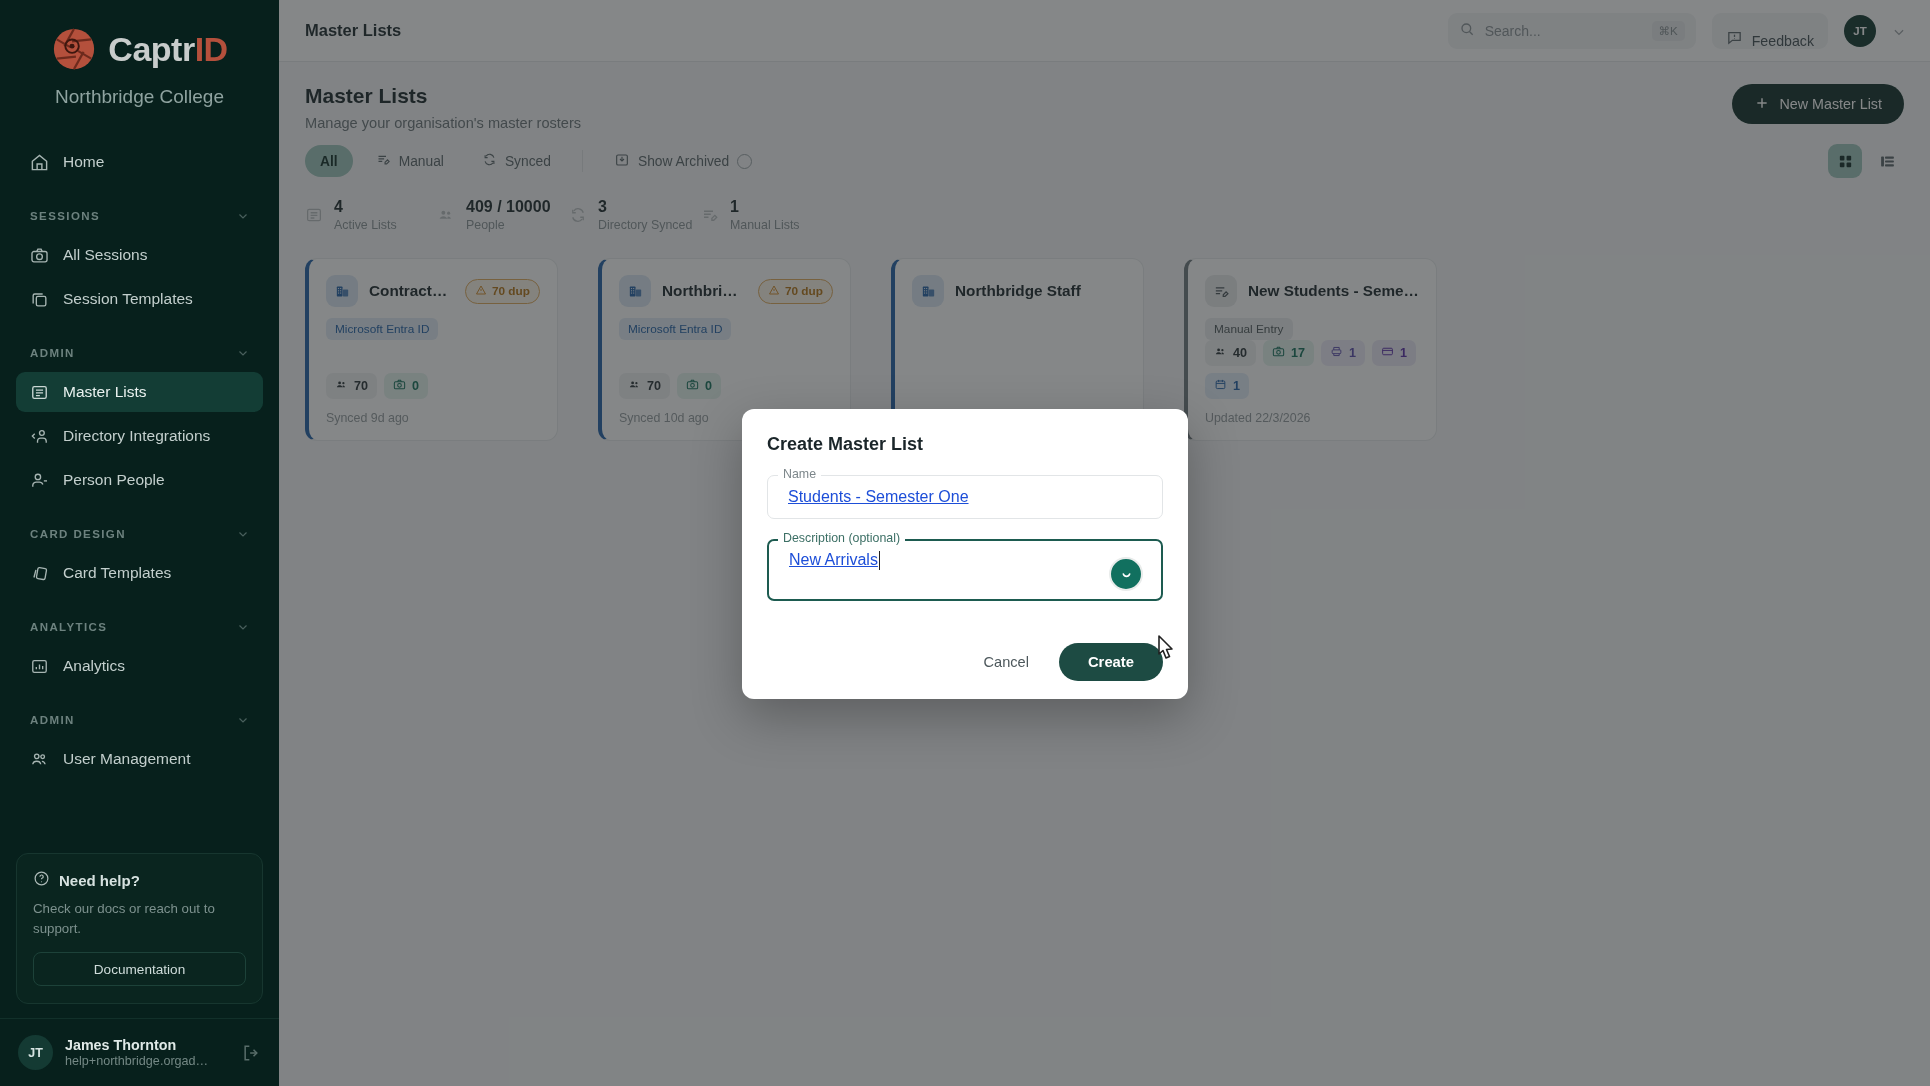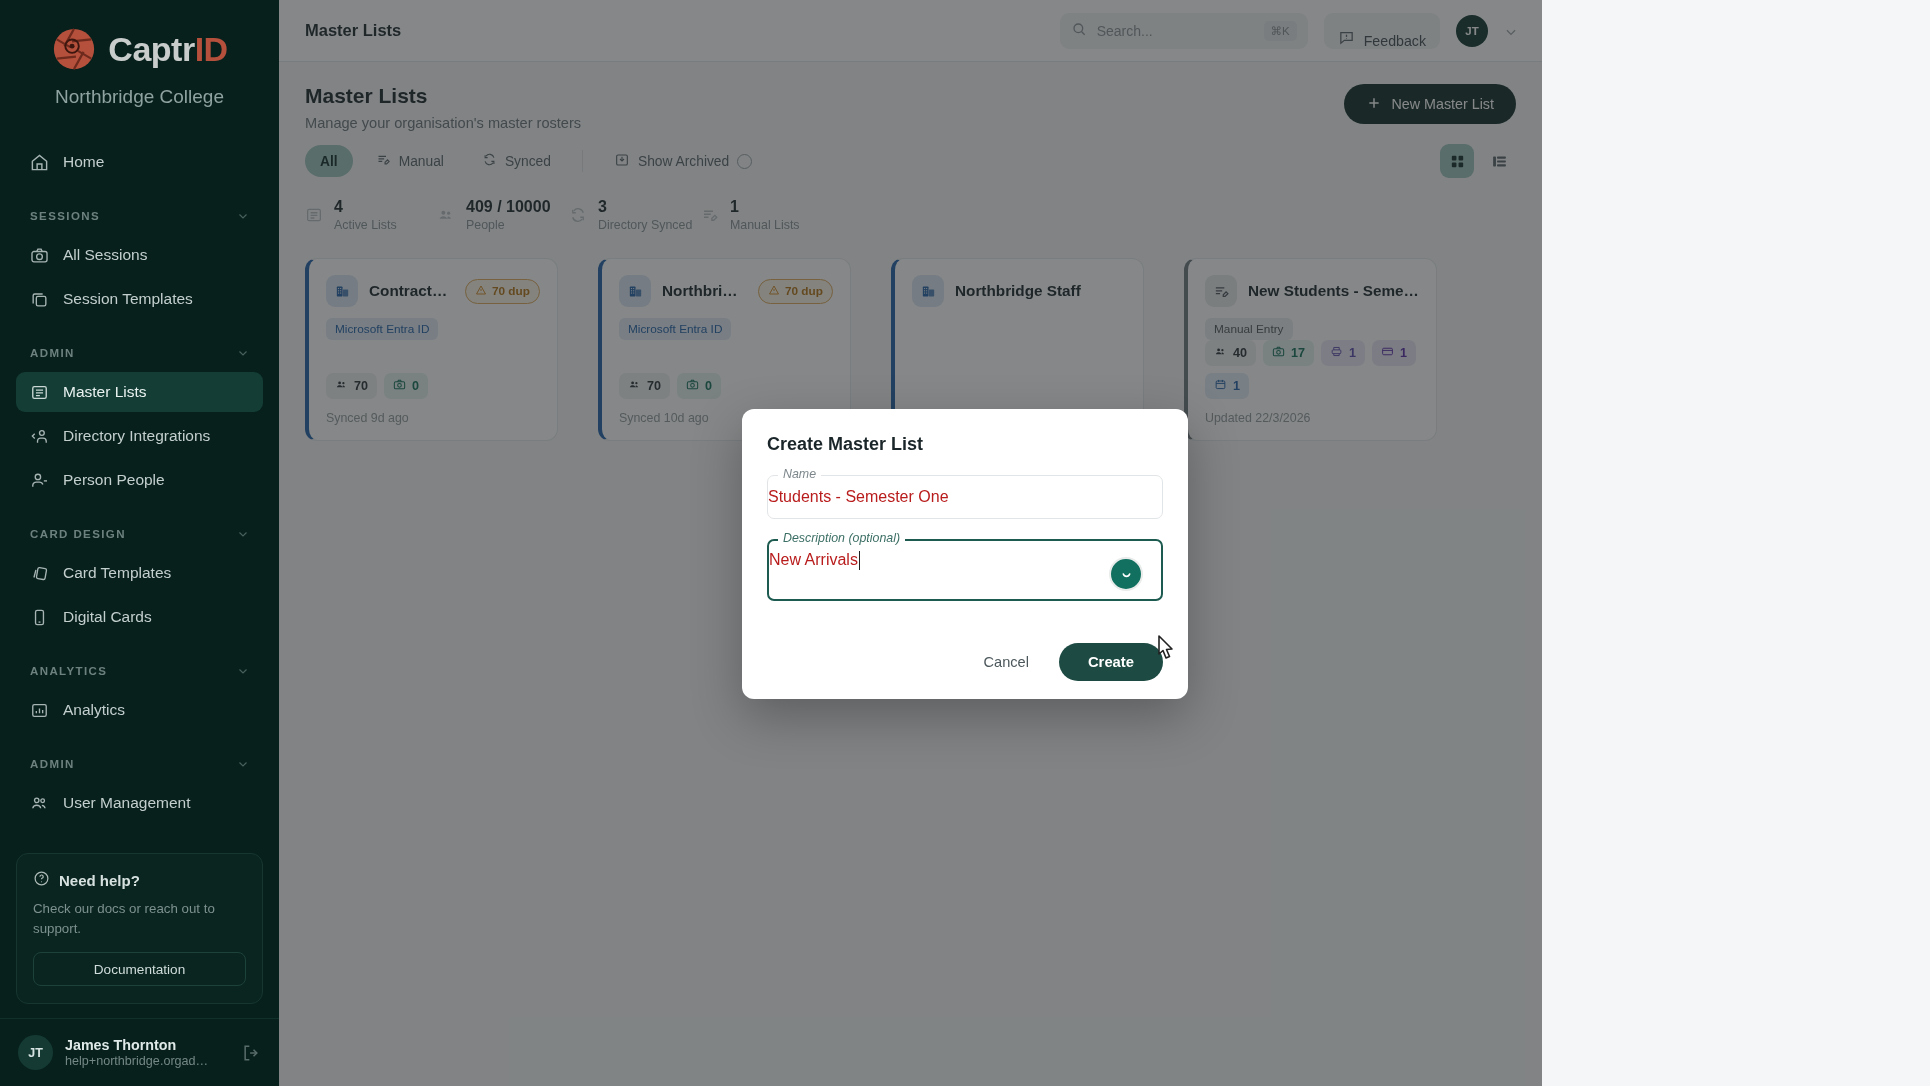"CaptrID" .app { width: 1542px -> 1930px }
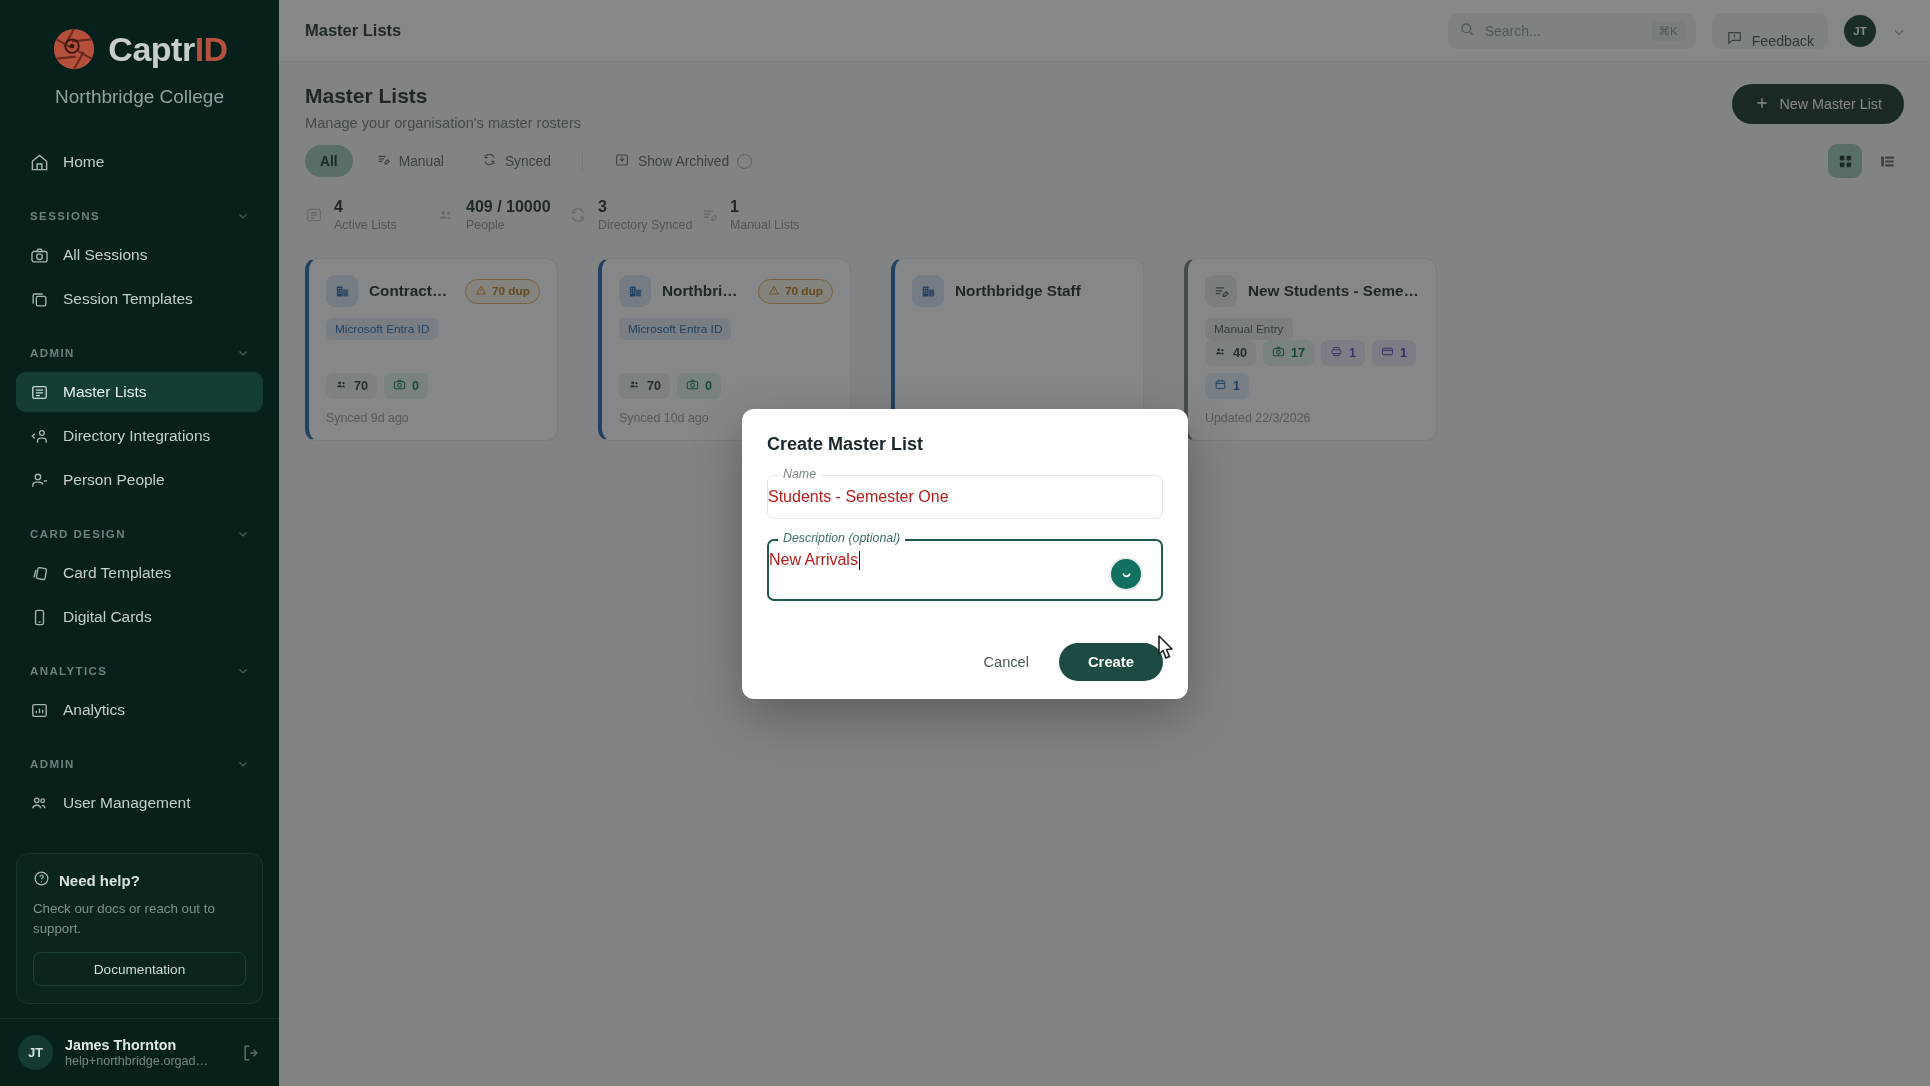"Name" .field-label { font-style: italic -> none }
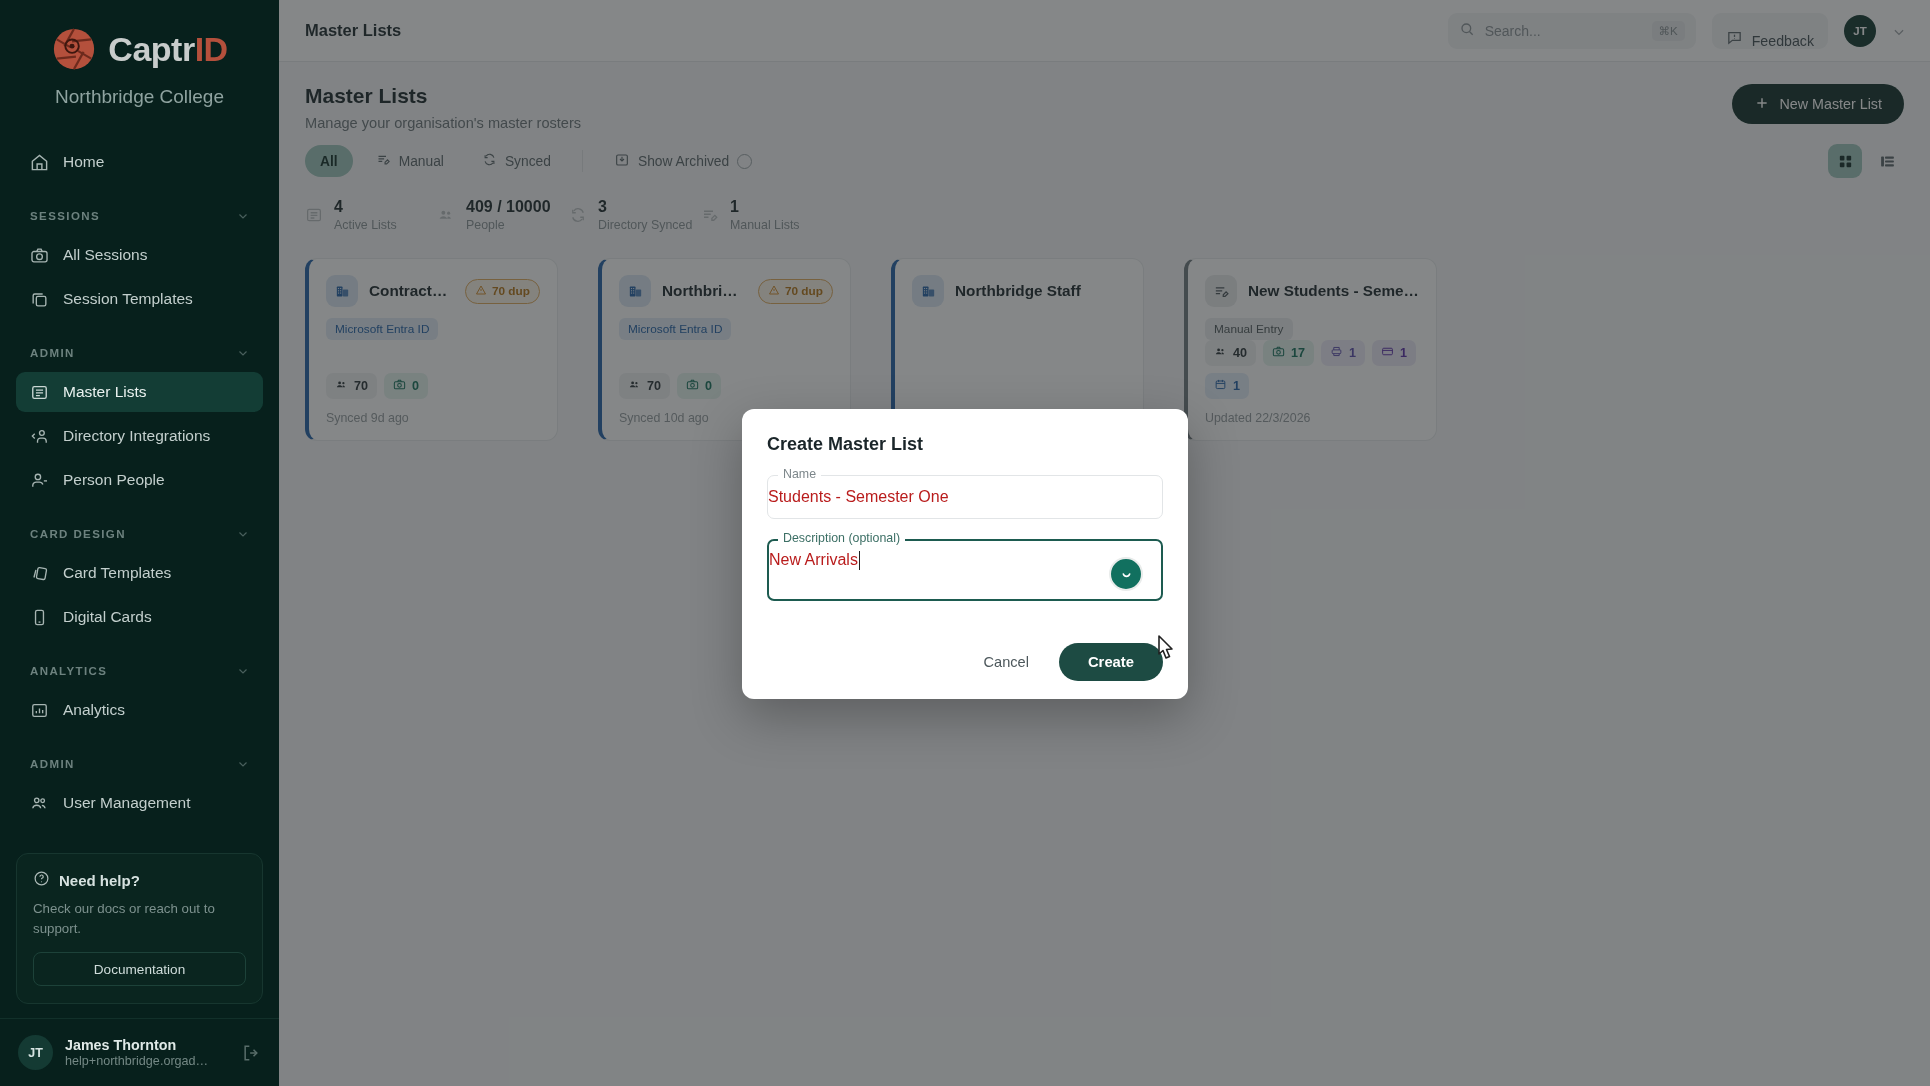"Students - Semester One" .field-box { color: #b91c1c -> #1d4ed8; padding: 0 0 -> 0 20px; text-decoration: none -> underline }
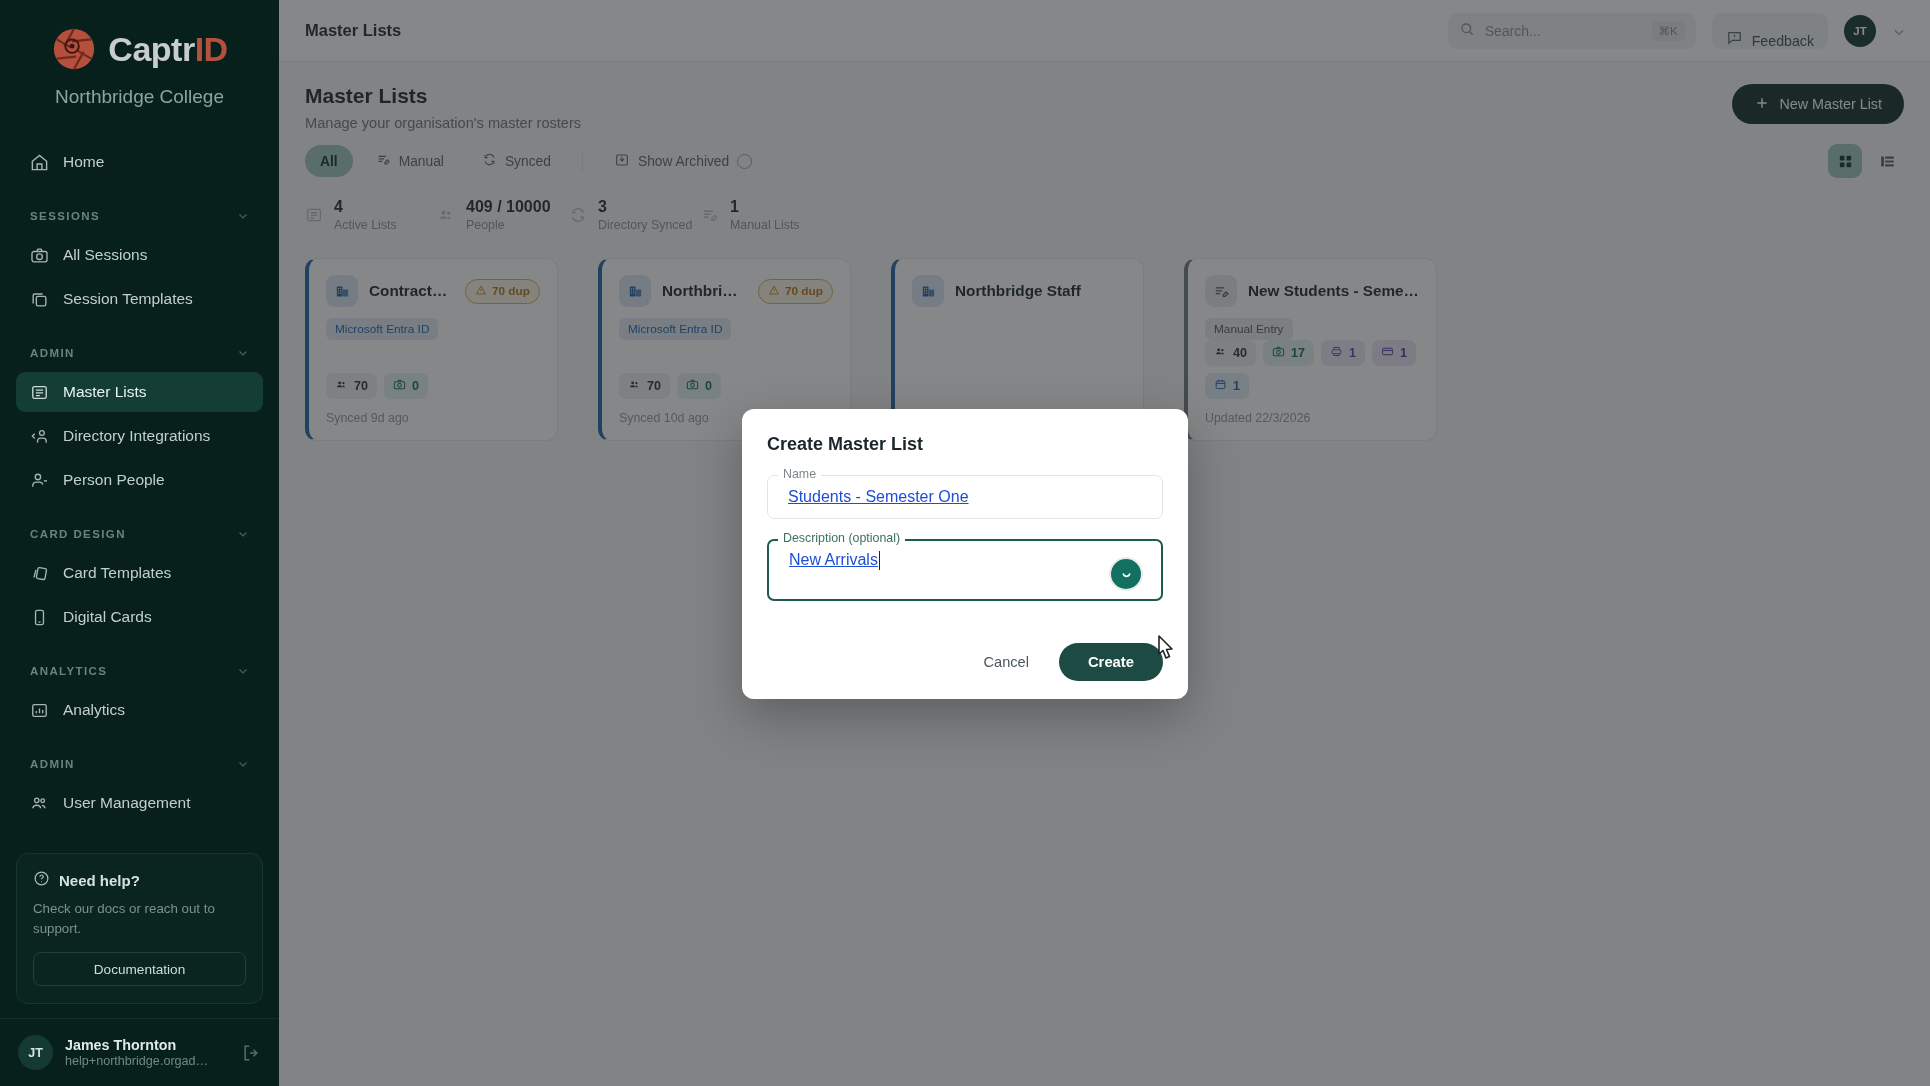"Digital Cards" div.nav-item { html: <div> <span> <svg> <rect></rect> <path></path> </svg> </span> <span>Digital Cards</span> </div> -> none }
